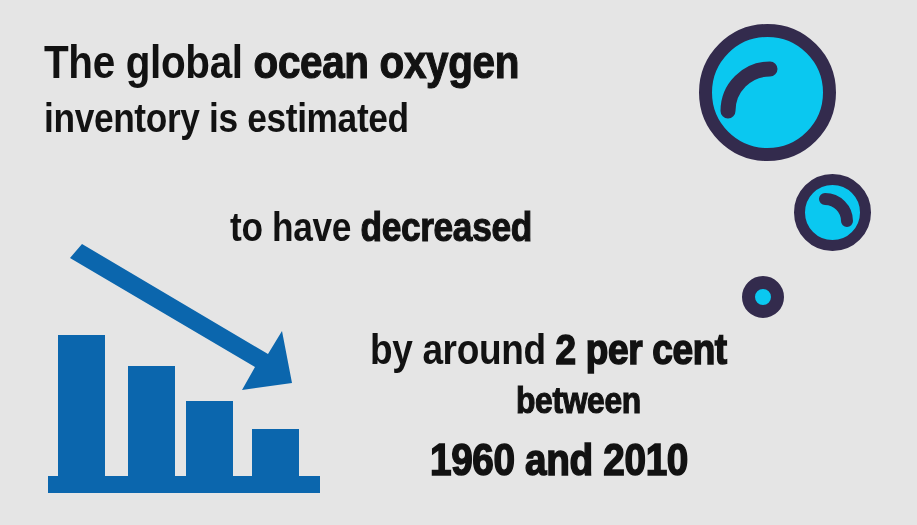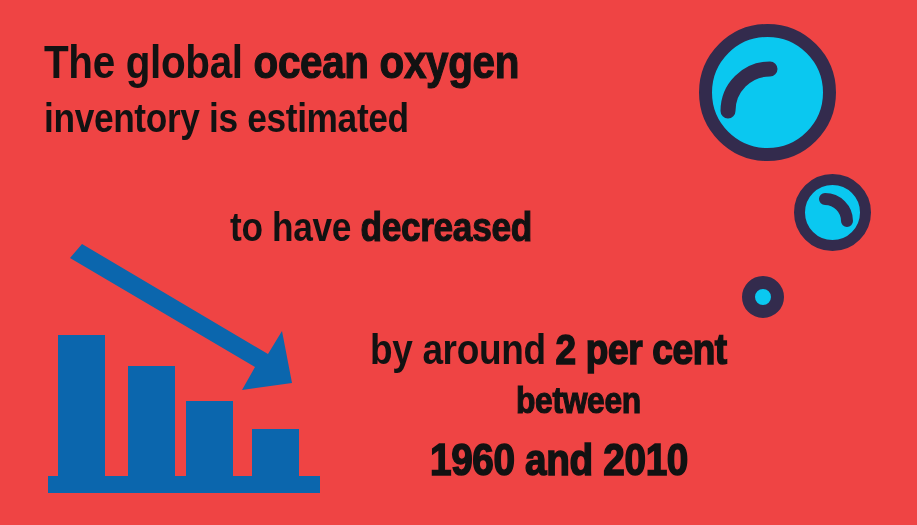"The global ocean oxygen" #infographic { background: #ef4444 -> #e5e5e5 }
